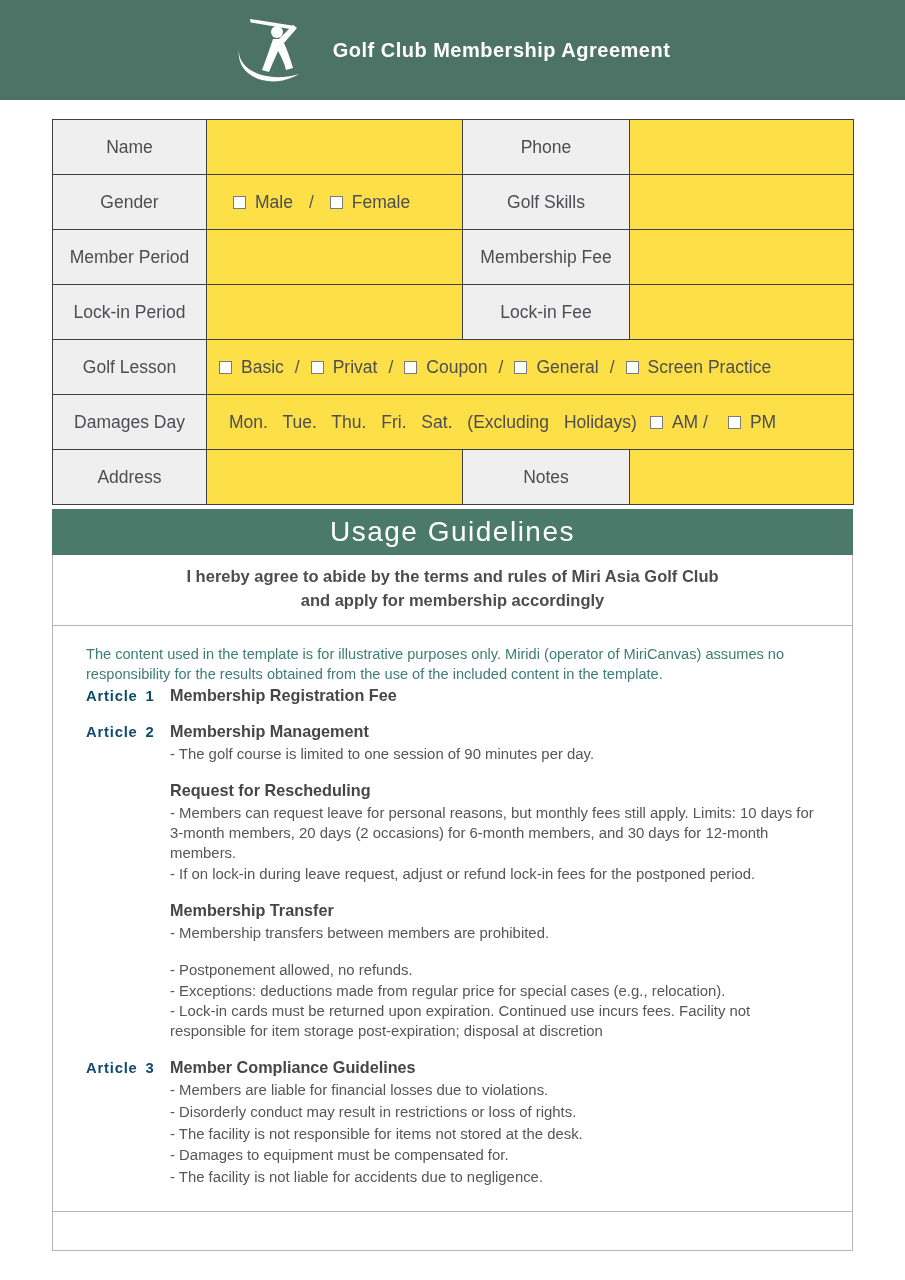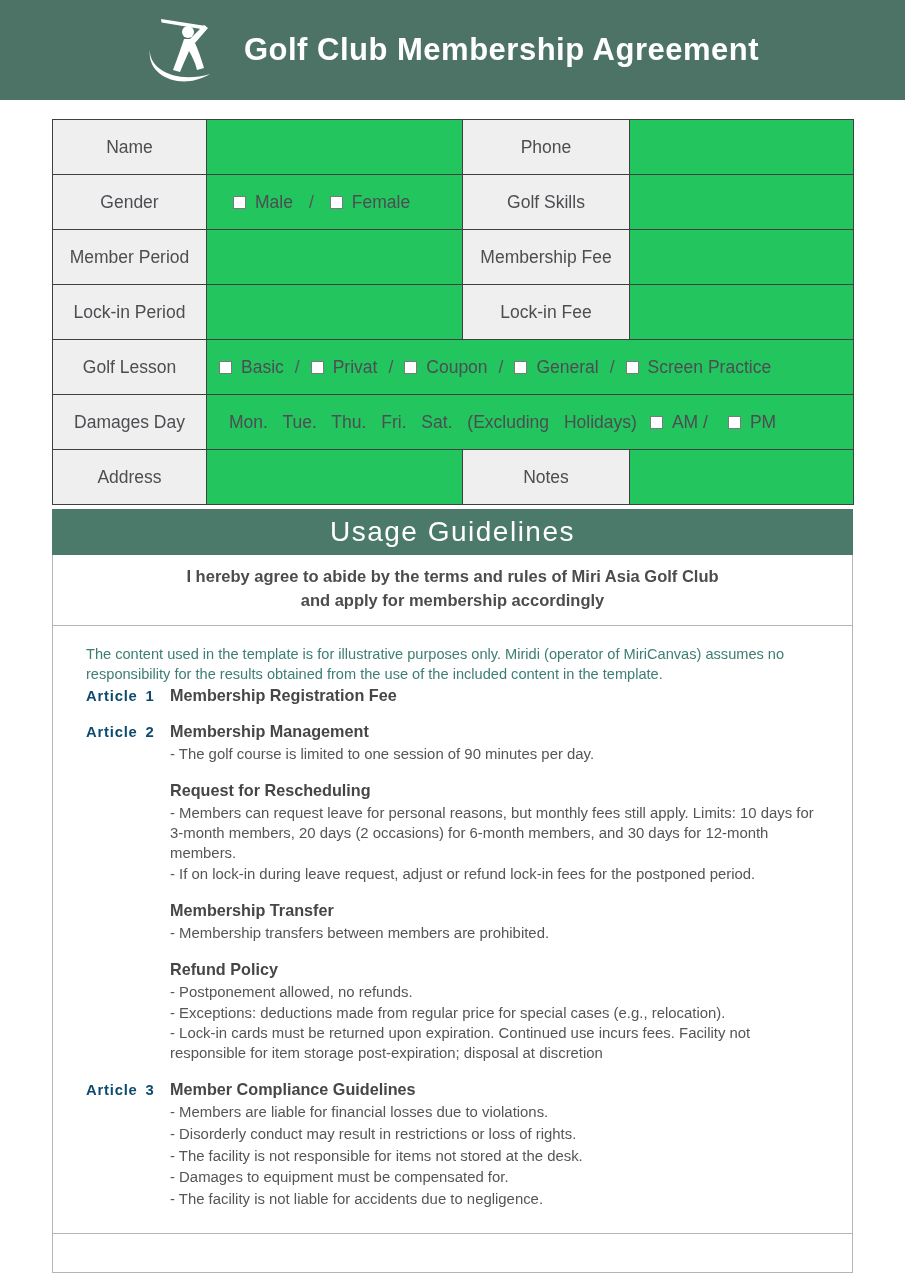"Golf Club Membership Agreement" .header-title { font-size: 31px -> 20px }
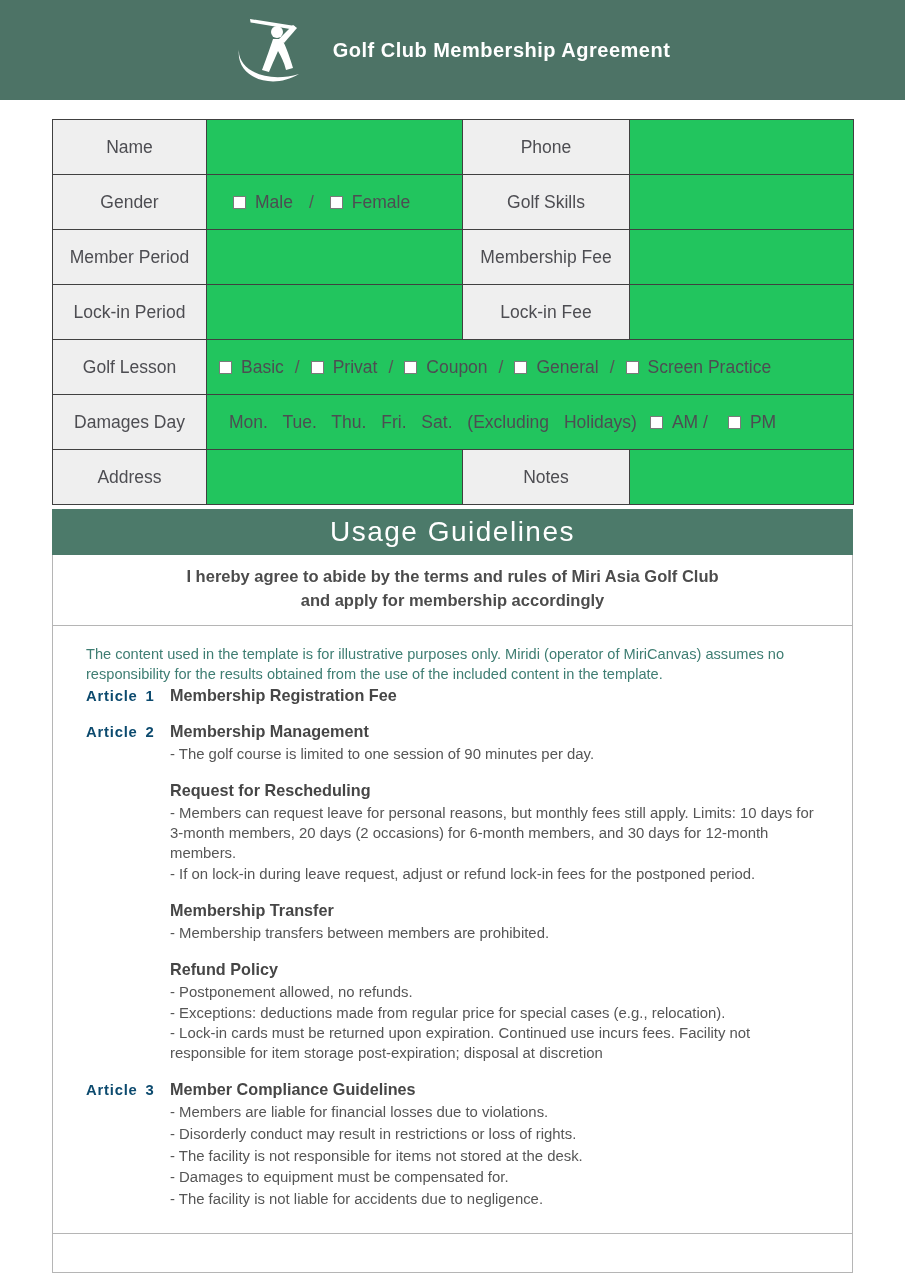"Male / Female" td.val { background: #22c55e -> #fde047 }
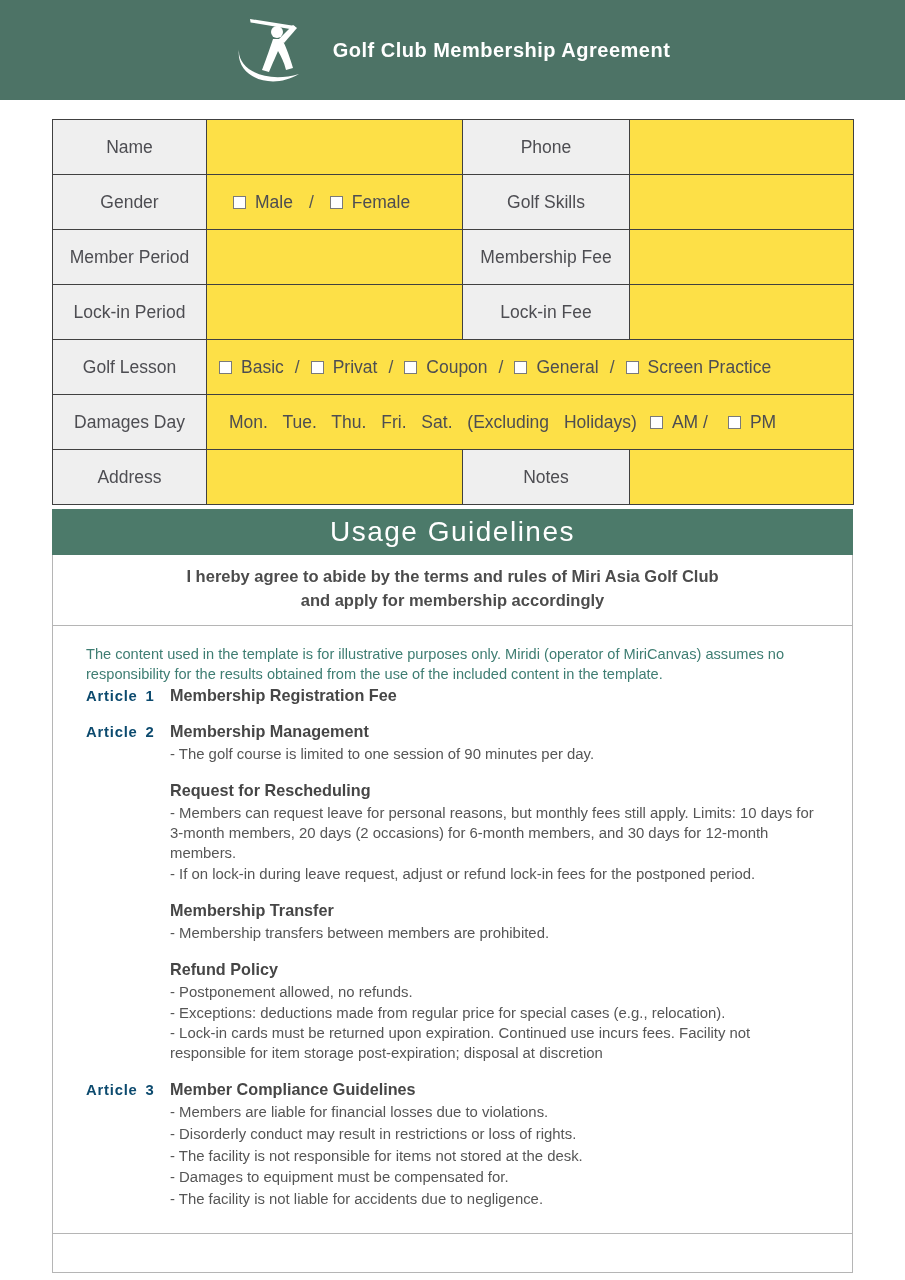"Refund Policy" div.section-heading { html: <div>Refund Policy</div> -> none }
